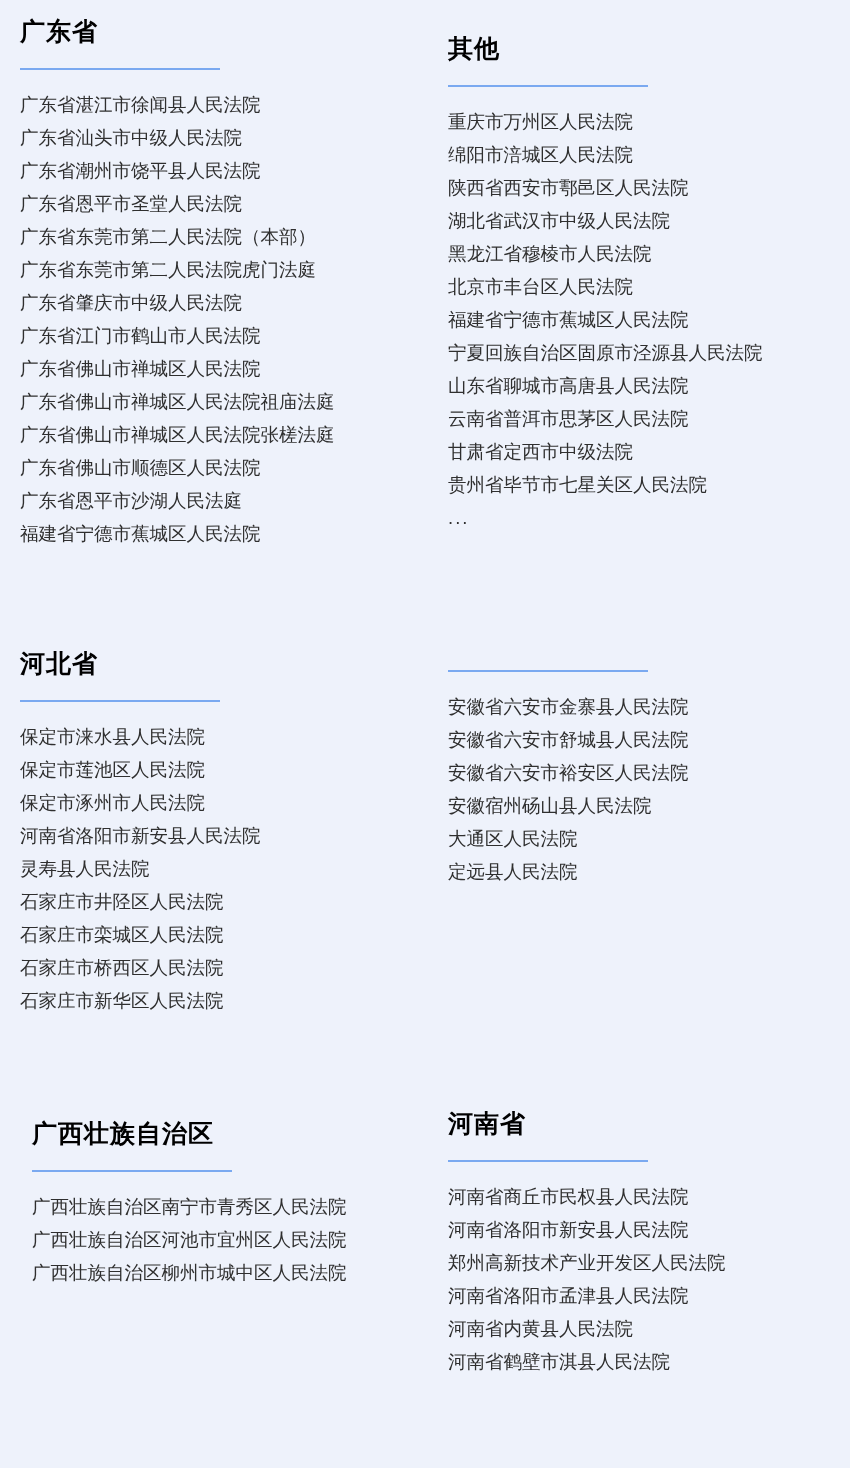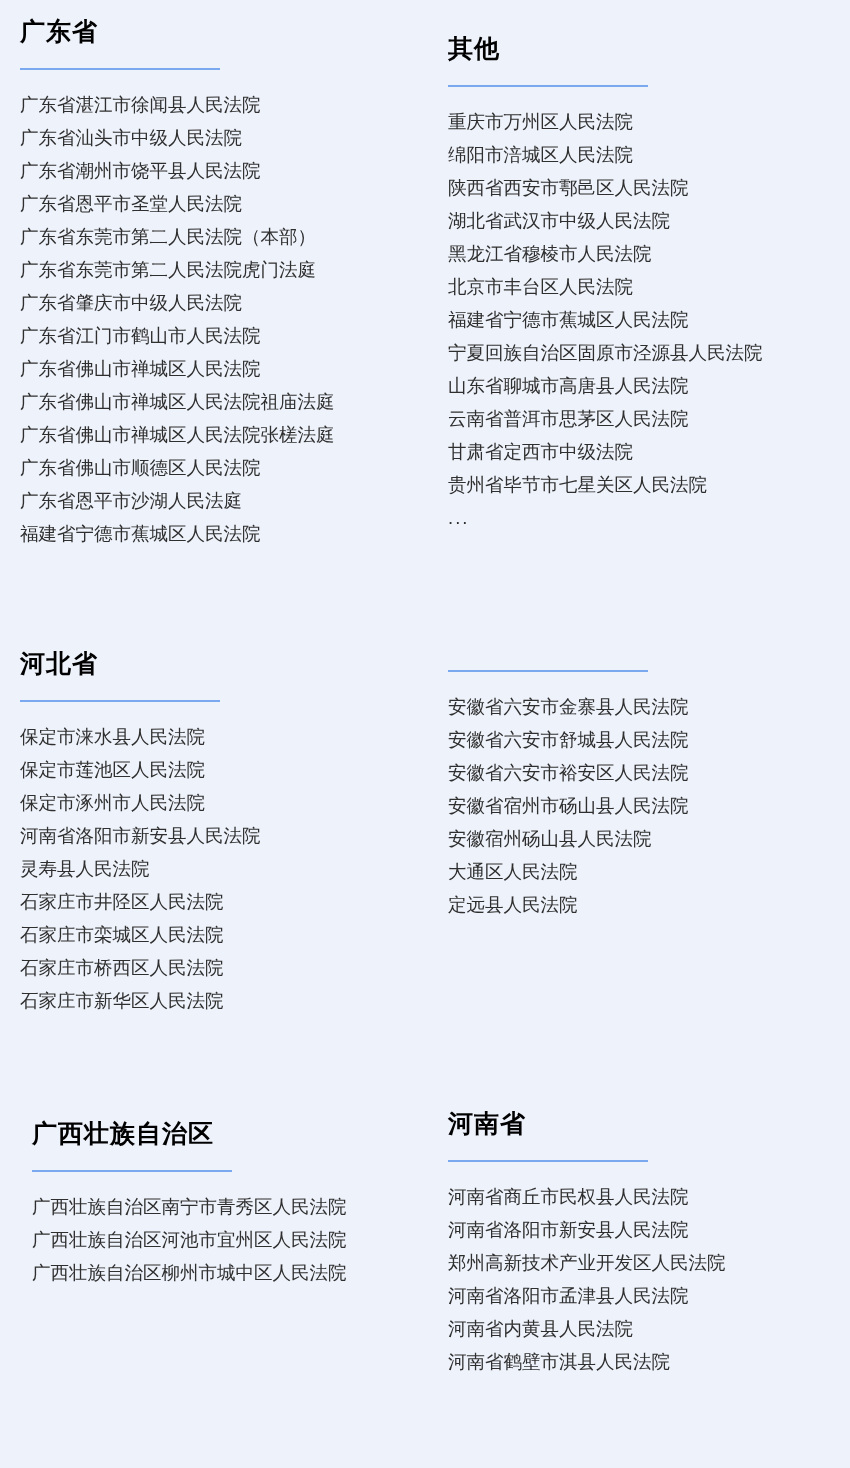"安徽省宿州市砀山县人民法院" li { html: <li>安徽省宿州市砀山县人民法院</li> -> none }
